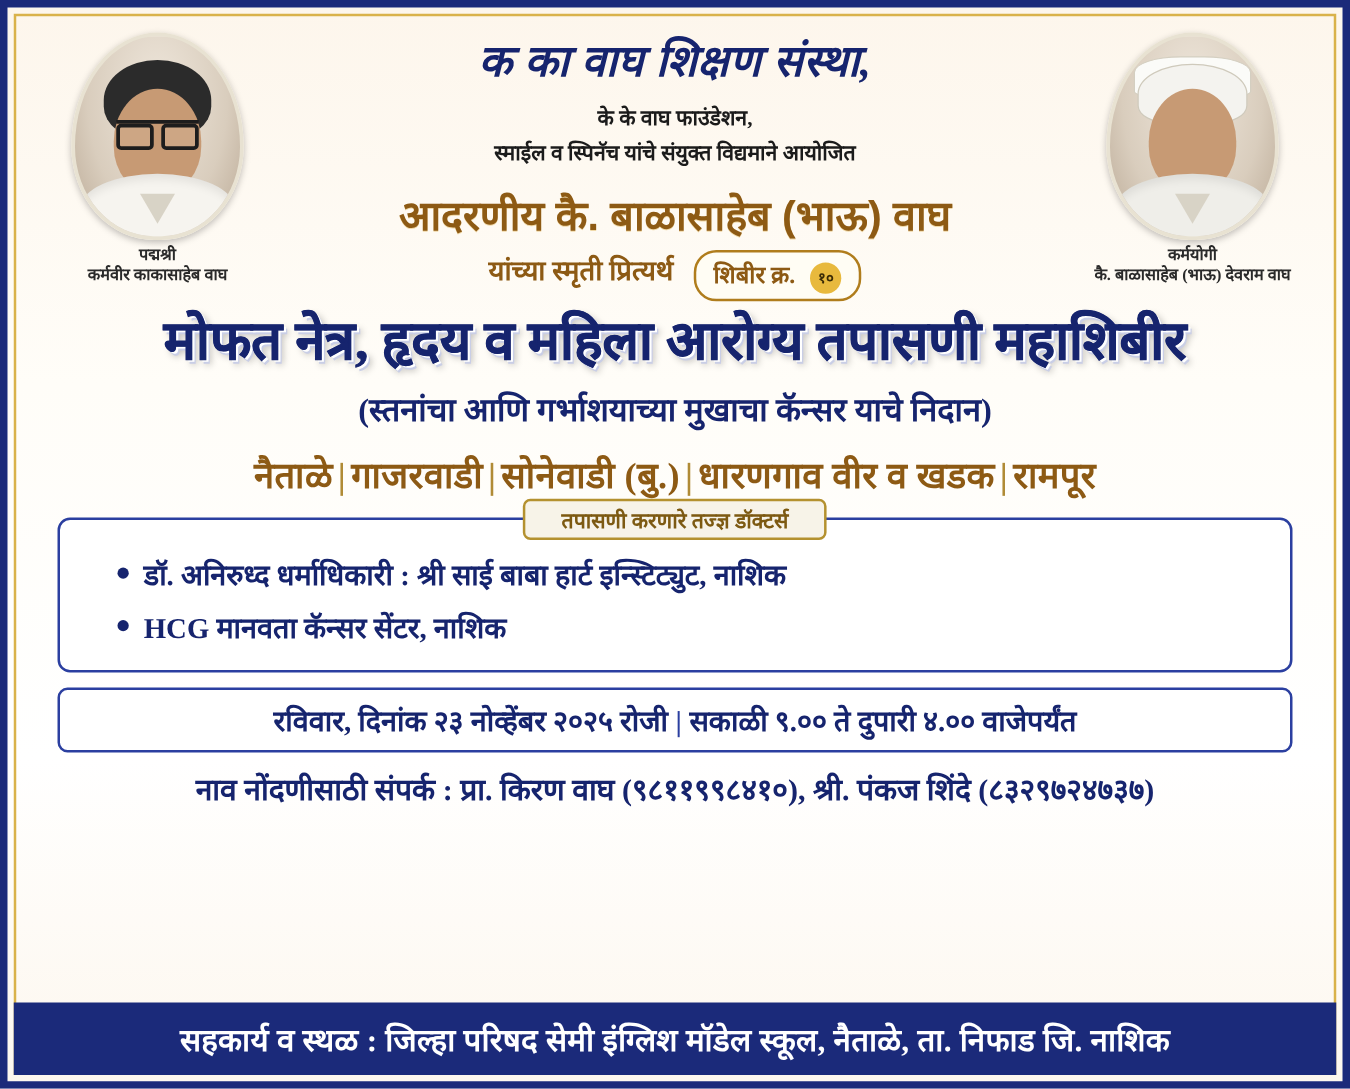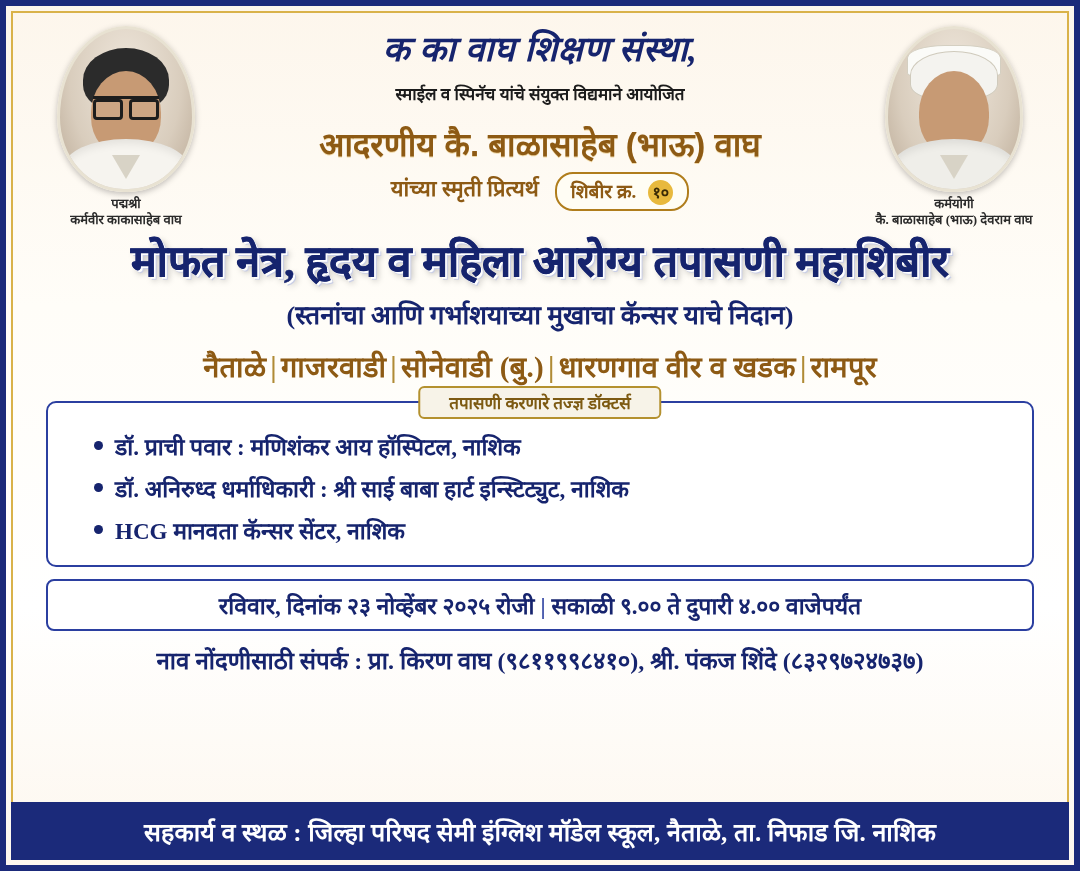"के के वाघ फाउंडेशन," div { html: none -> <div>के के वाघ फाउंडेशन,</div> }
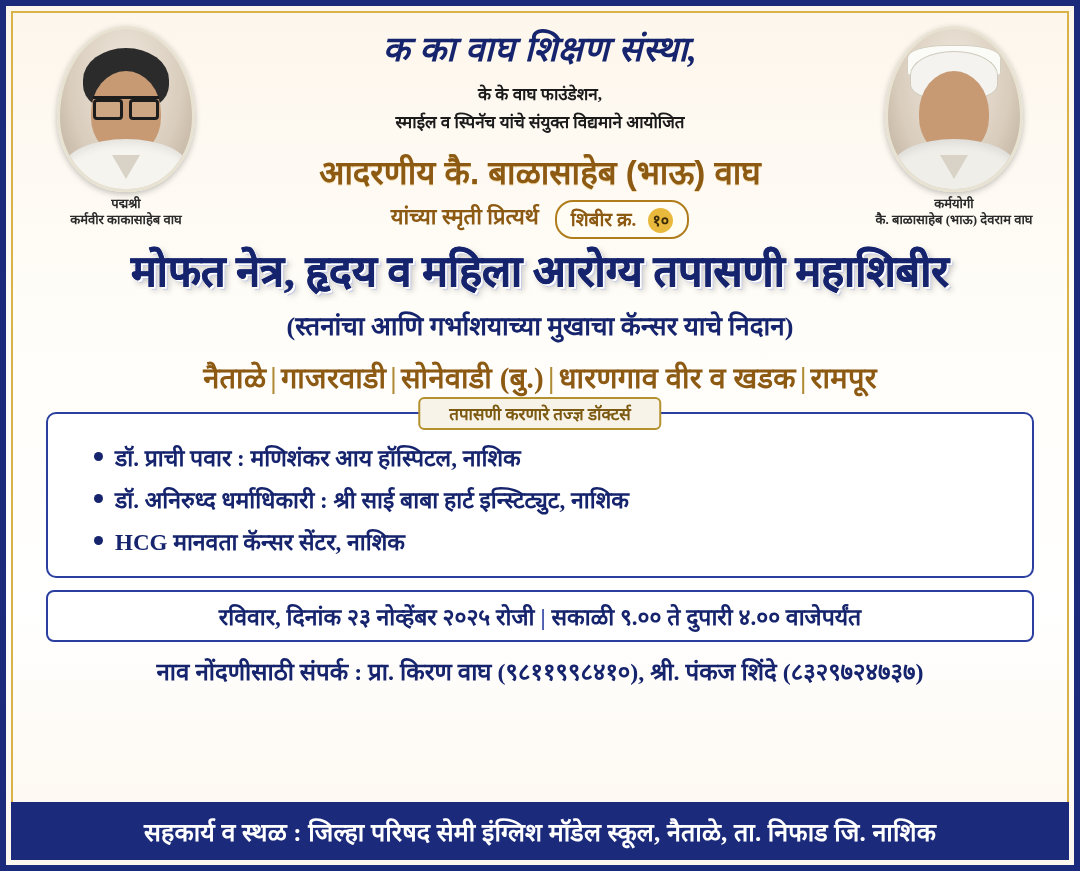"१०" .camp-badge .num { font-size: 16px -> 12px }
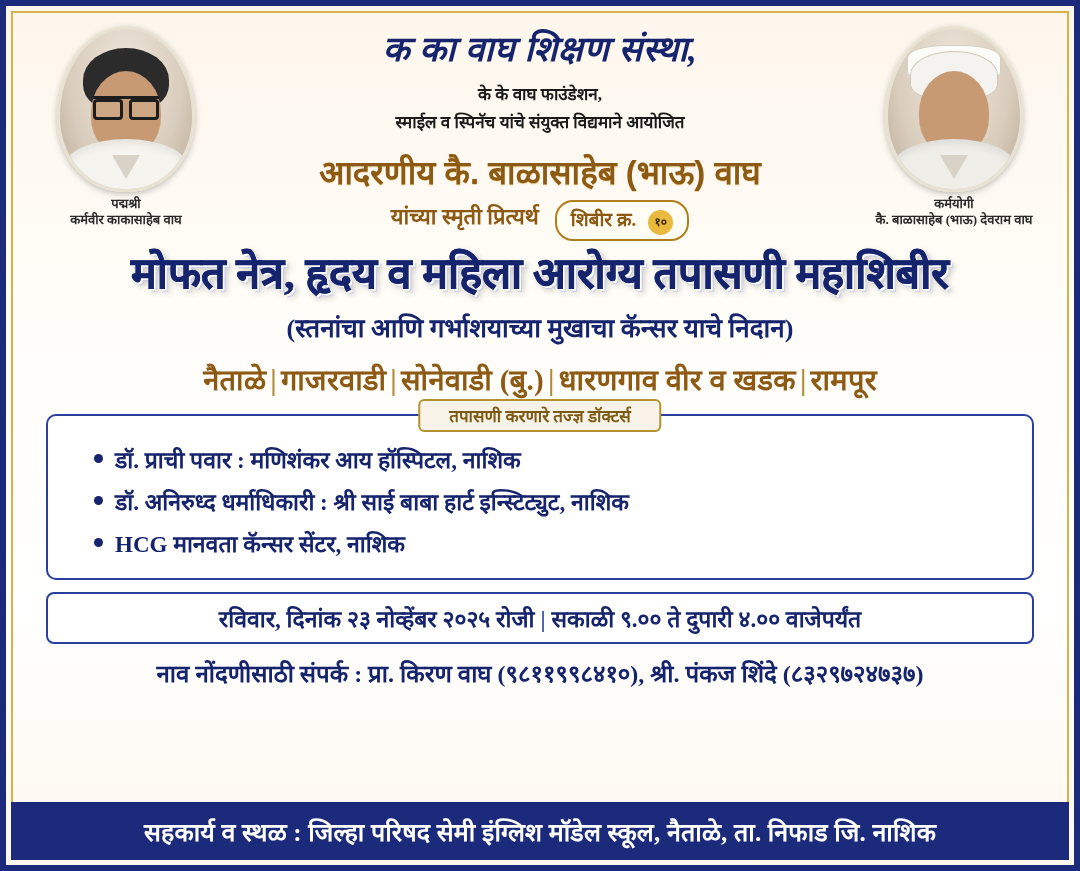"डॉ. प्राची पवार : मणिशंकर" div.doc-item { html: <div> <span></span> <span>डॉ. प्राची पवार : मणिशंकर आय हॉस्पिटल, नाशिक</span> </div> -> none }
